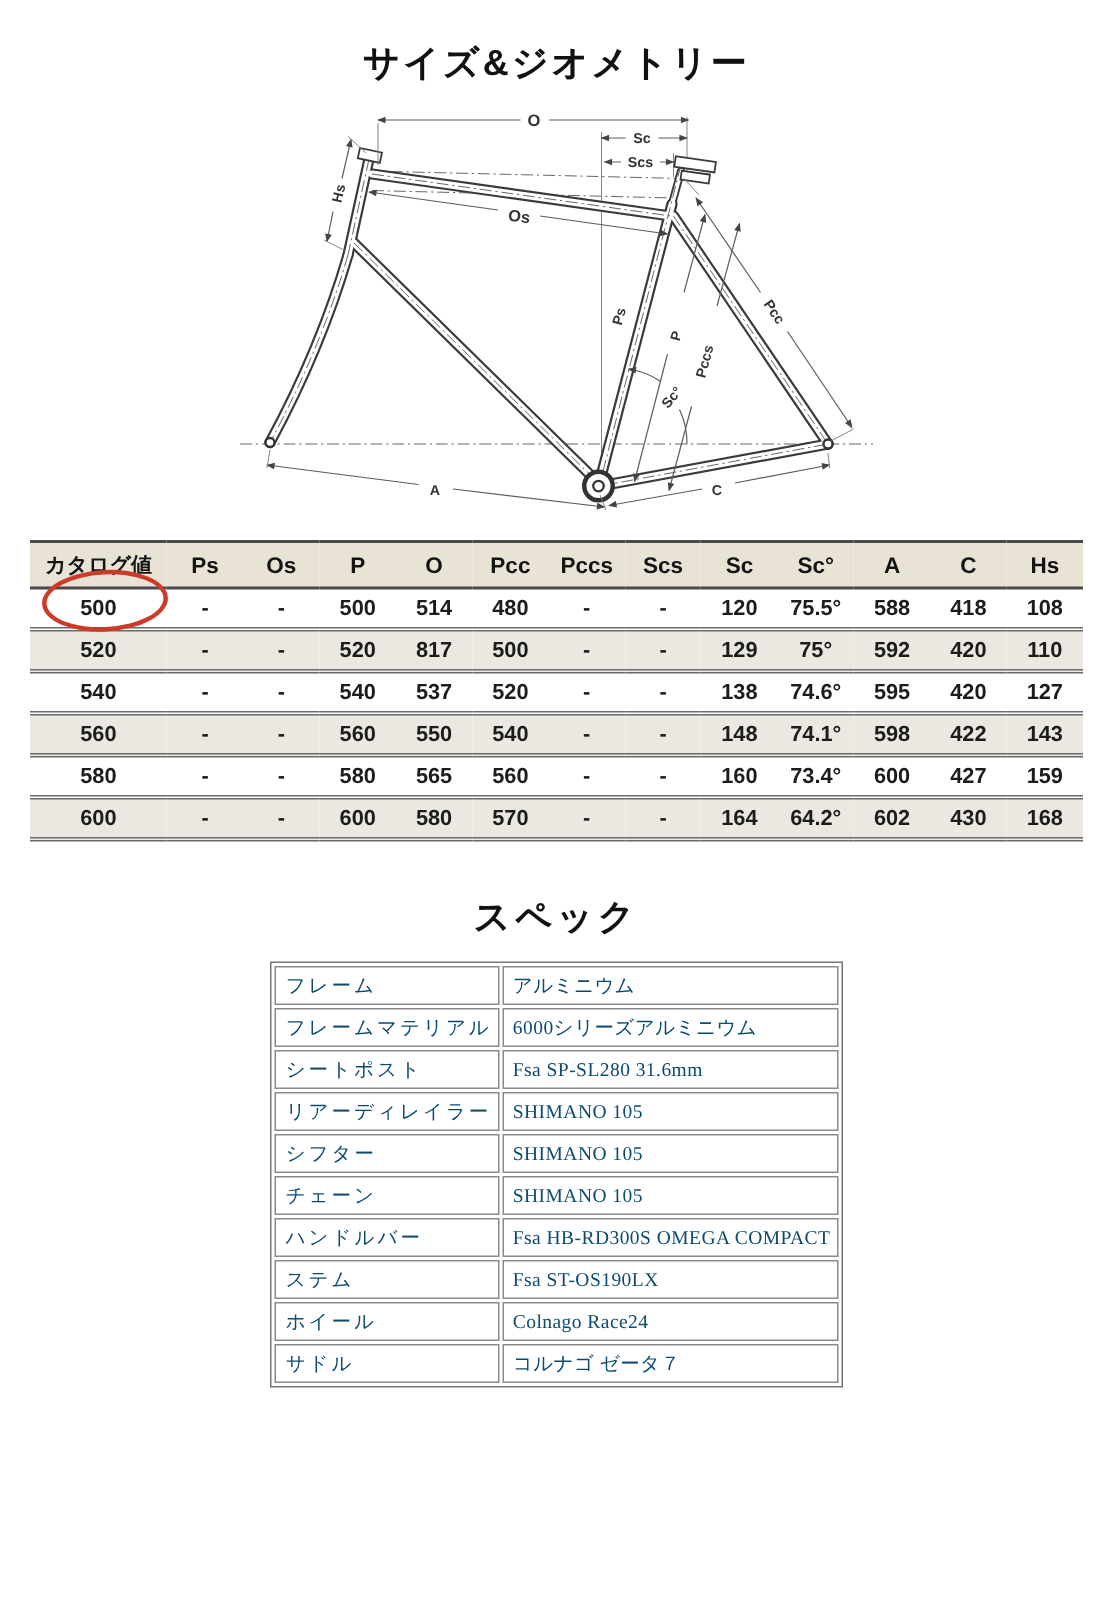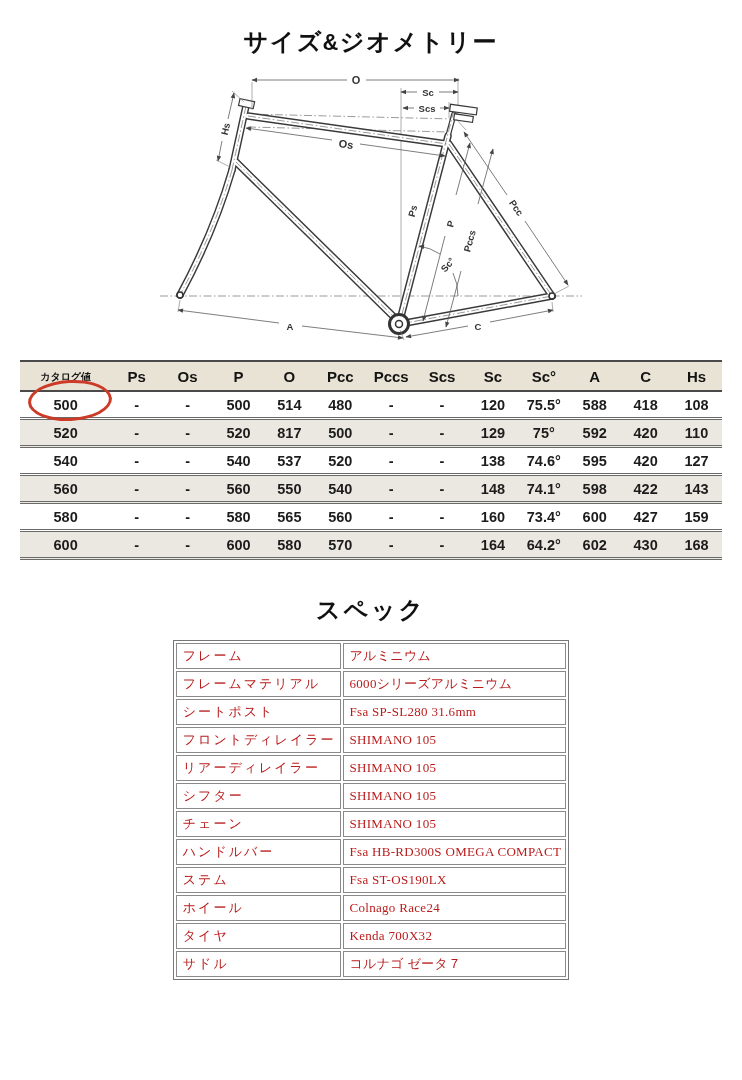"サイズ&ジオメトリー" .main-title { font-family: Liberation Mono, monospace -> Liberation Sans, sans-serif }
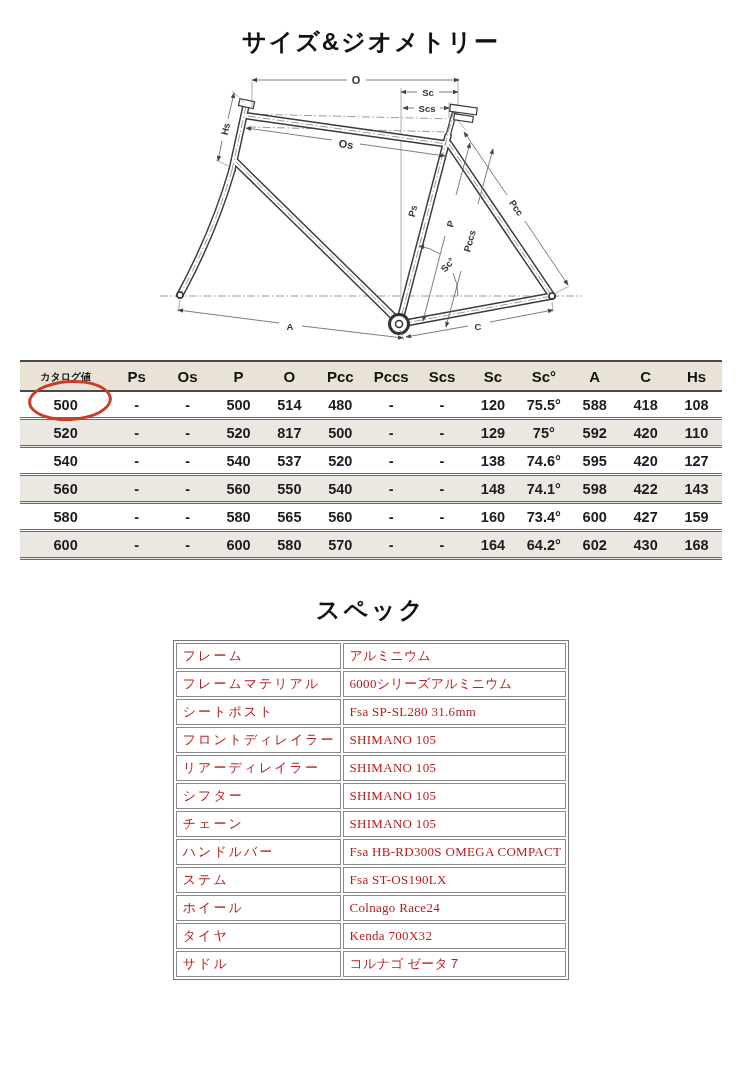"カタログ値" table.geo th:first-child { font-size: 10px -> 14px }
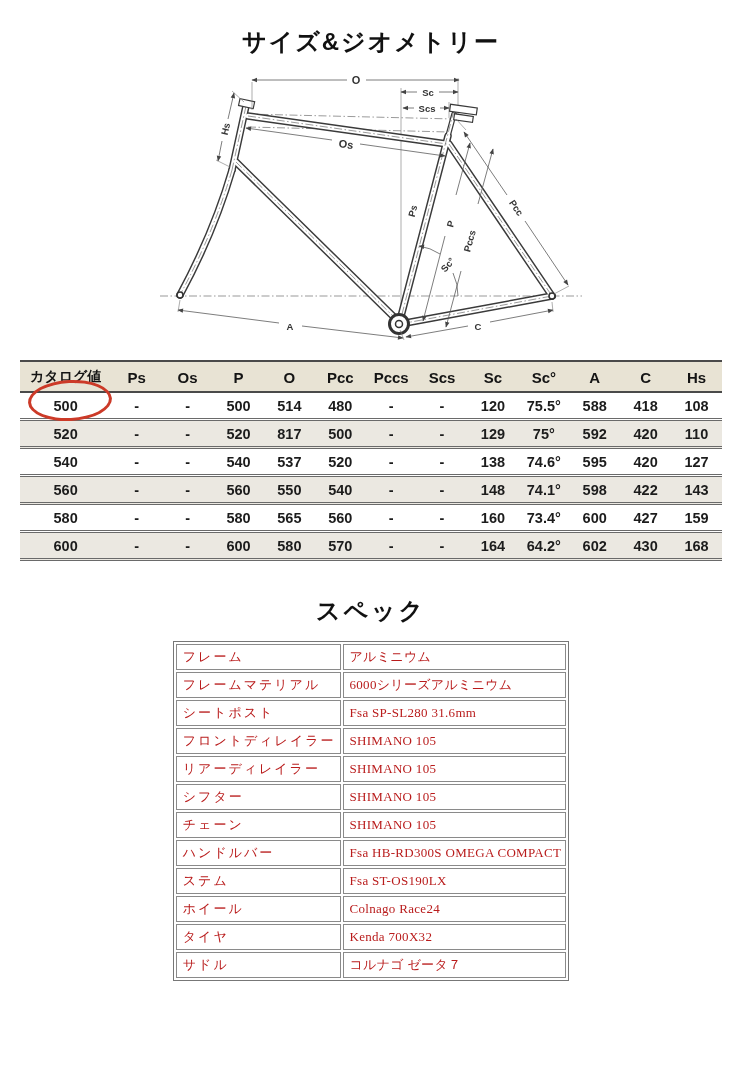"フレーム" table.spec td { color: #b91c1c -> #0c4a6e }
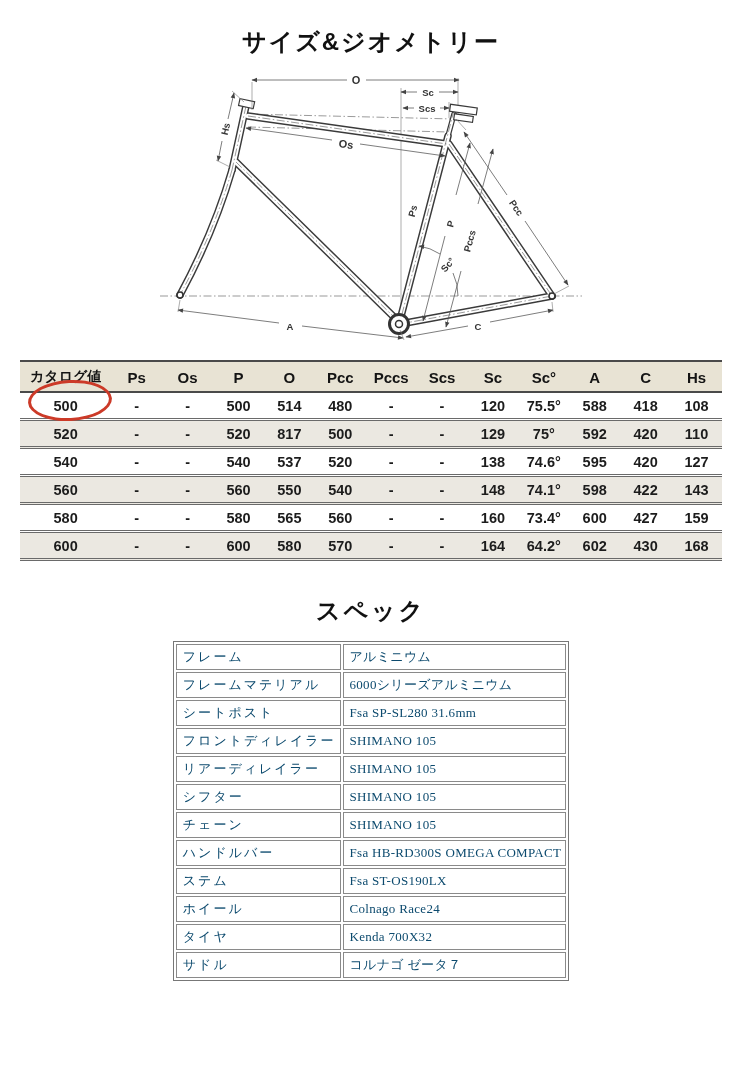"フロントディレイラー" tr { html: <tr> <td>フロントディレイラー</td> <td>SHIMANO 105</td> </tr> -> none }
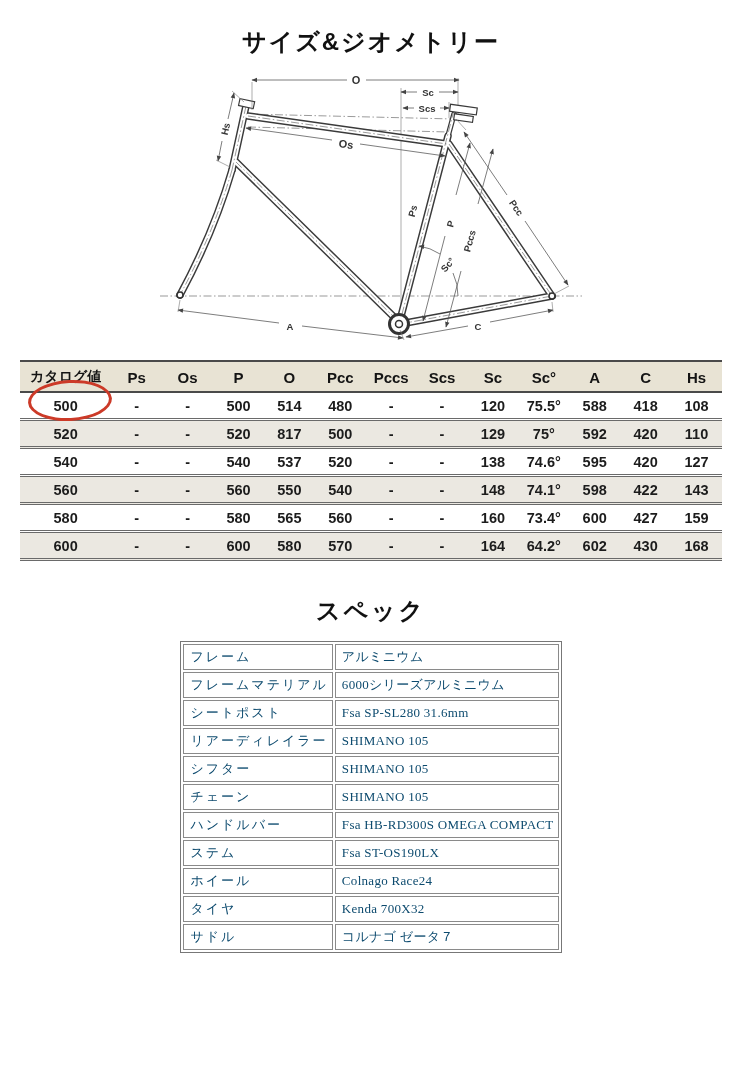"タイヤ" tr { html: <tr> <td>タイヤ</td> <td>Kenda 700X32</td> </tr> -> none }
